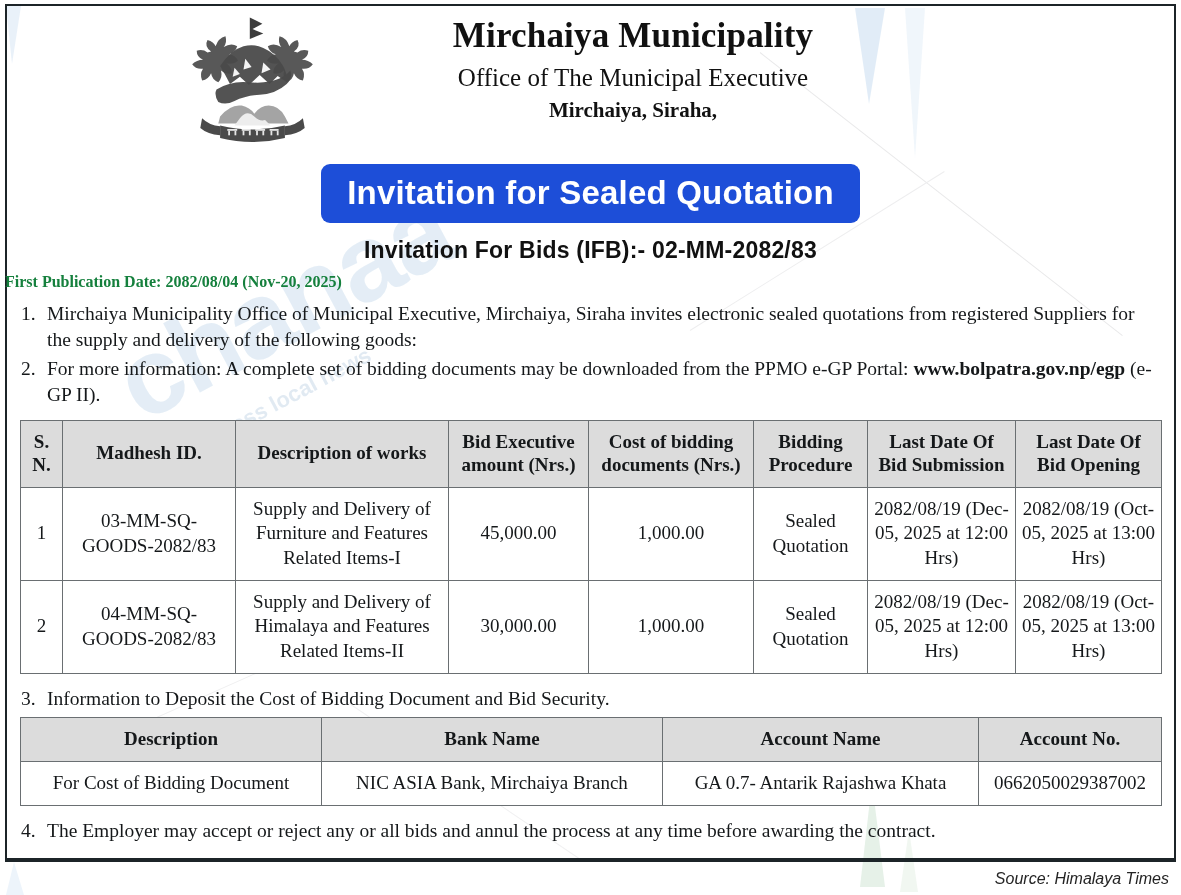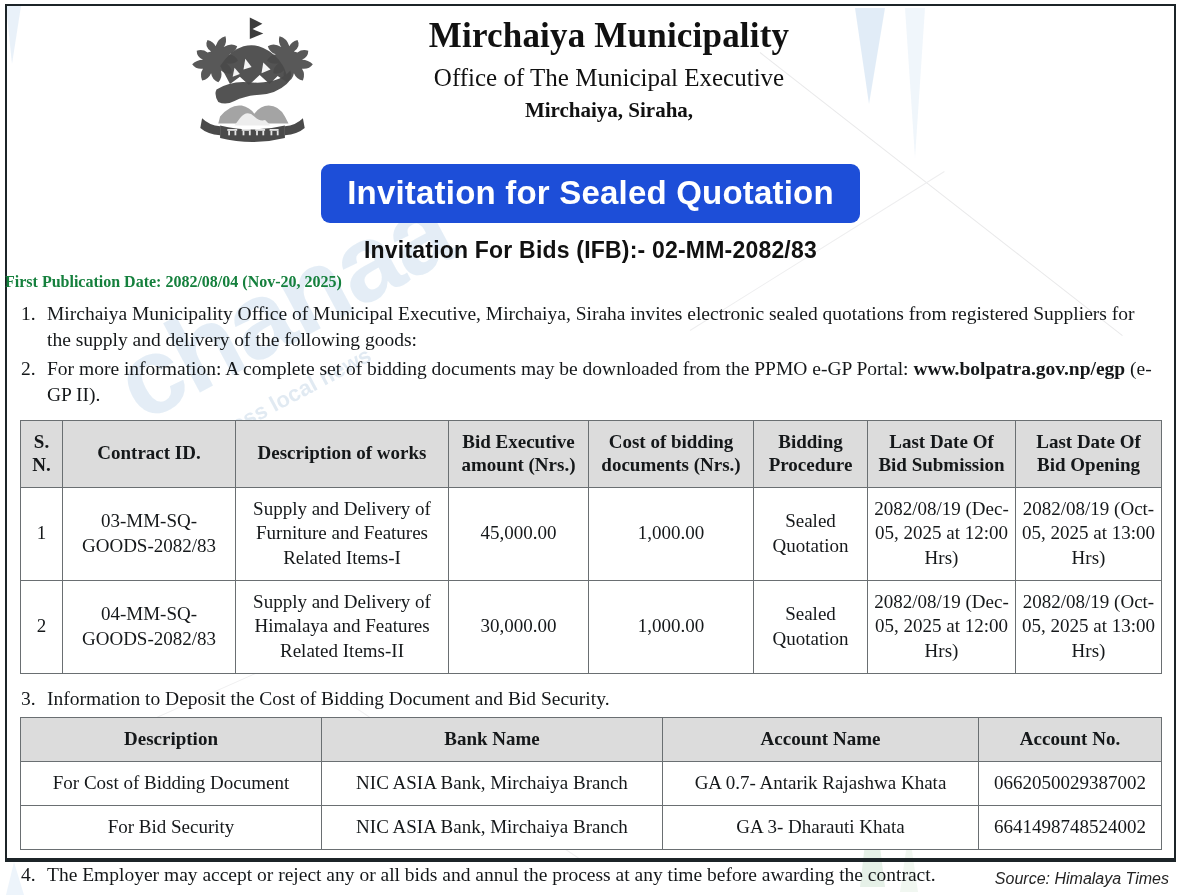"Mirchaiya Municipality" .hdr-text { left: 284px -> 308px }
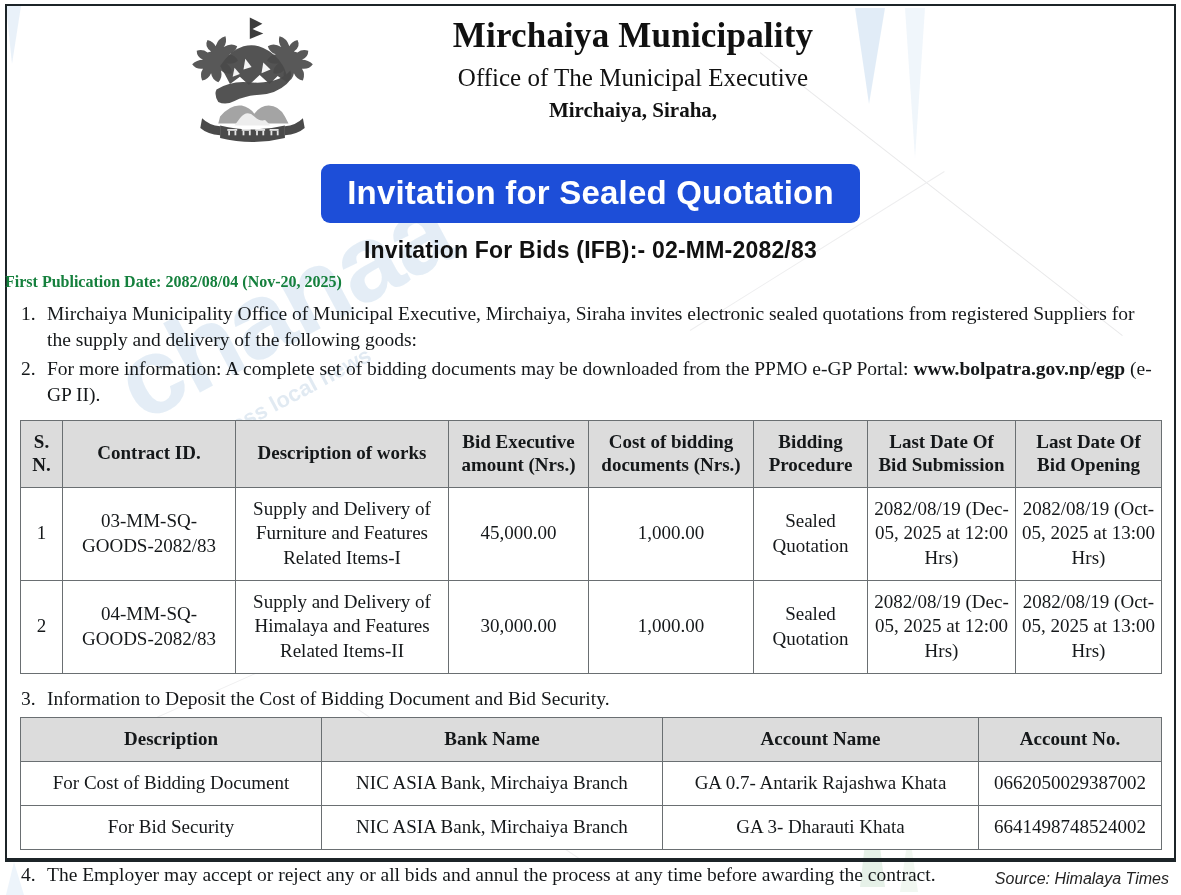"Contract ID." th { text: Contract -> Madhesh }
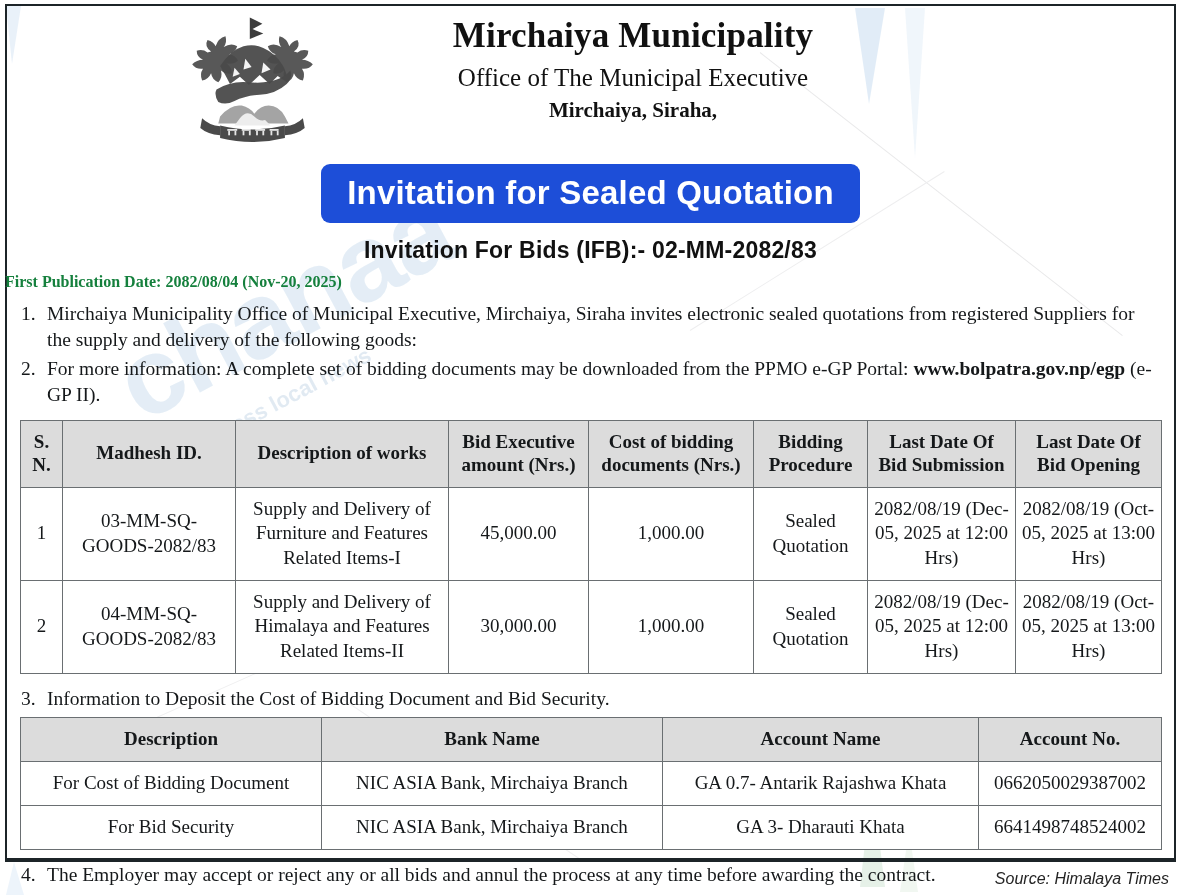"For Bid Security" tr { html: <tr> <td>For Bid Security</td> <td>NIC ASIA Bank, Mirchaiya Branch</td> <td>GA 3- Dharauti Khata</td> <td>6641498748524002</td> </tr> -> none }
